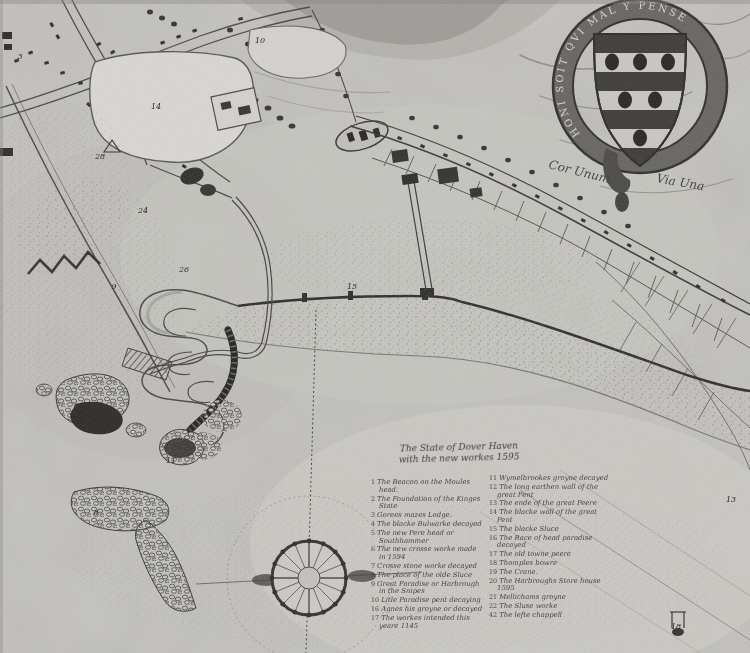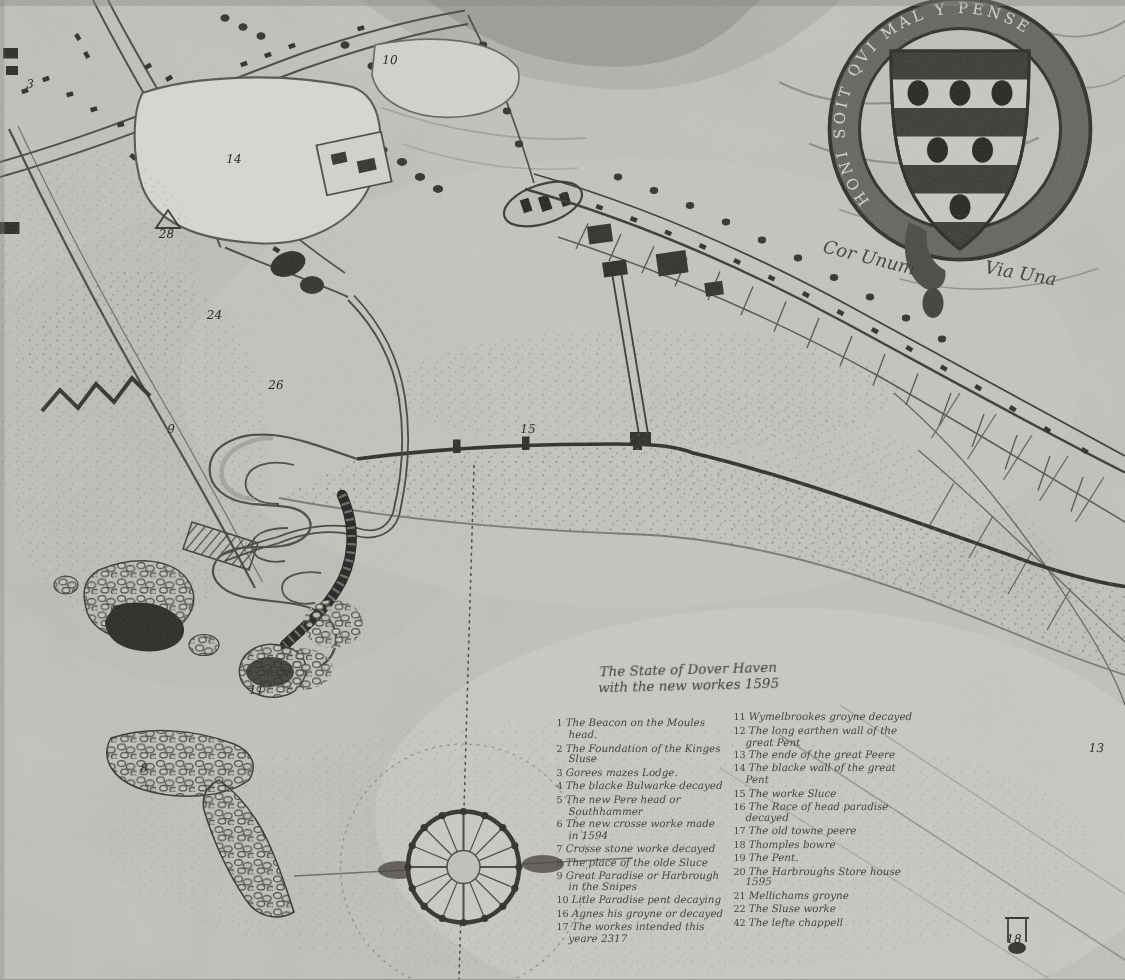"28" span.mlabel { left: 111px -> 100px }
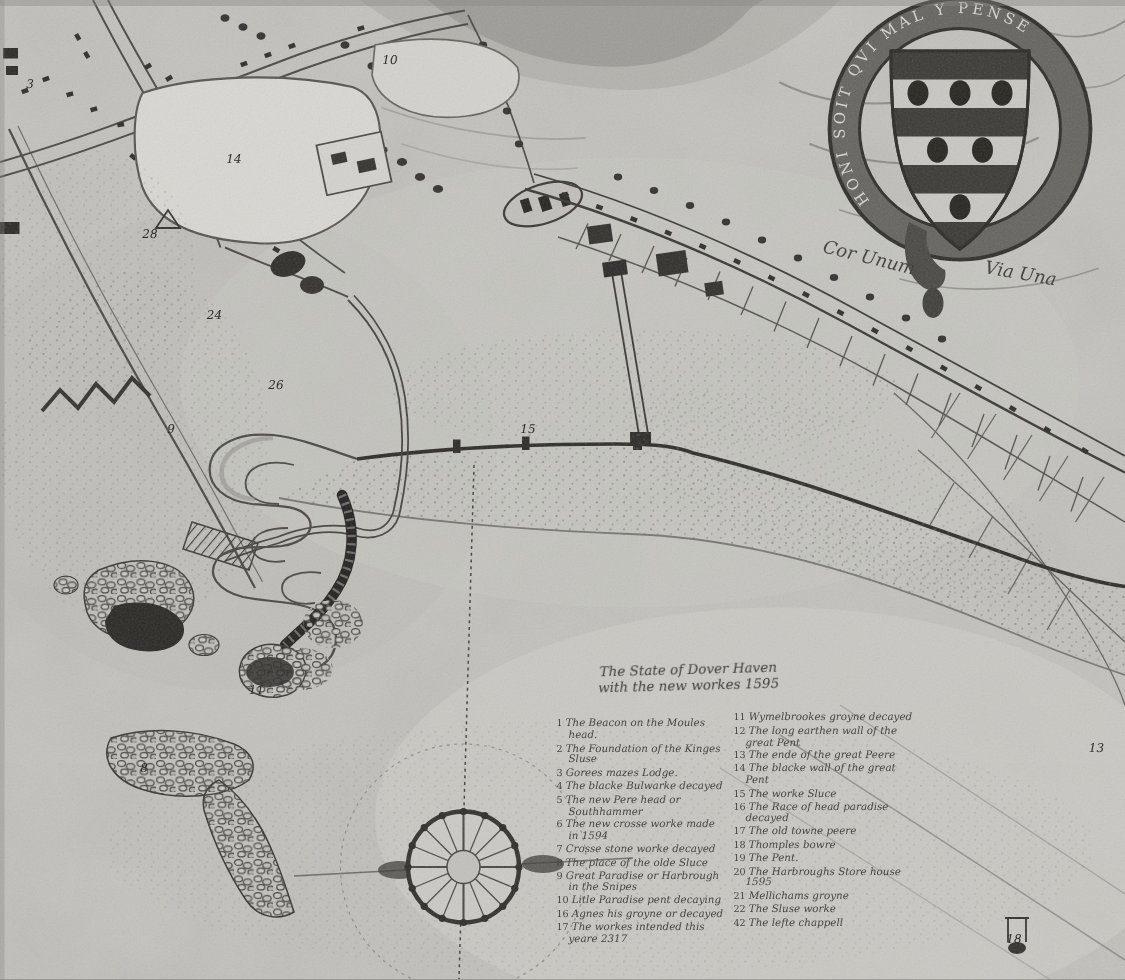"26" span.mlabel { top: 257px -> 269px }
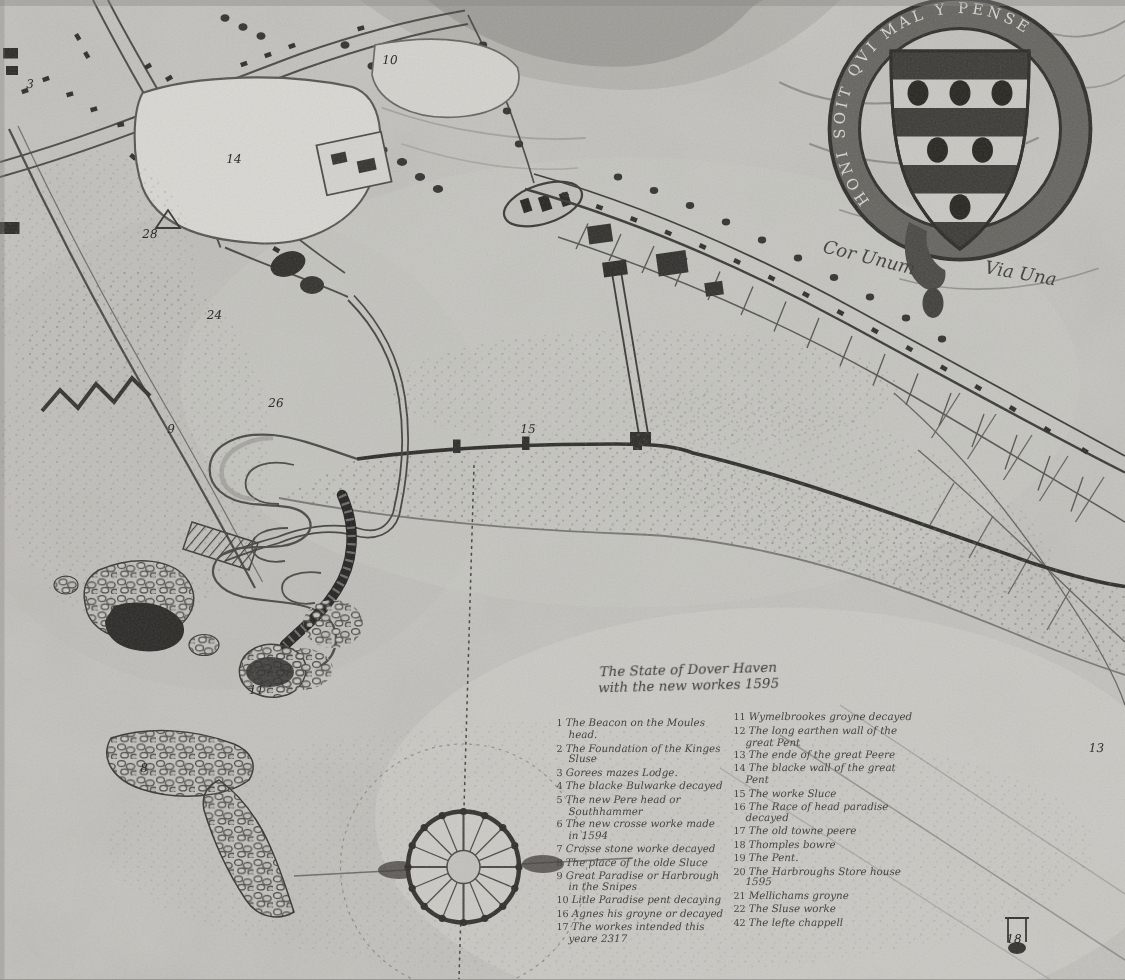"The Foundation of the Kinges" span { text: Sluse -> State }
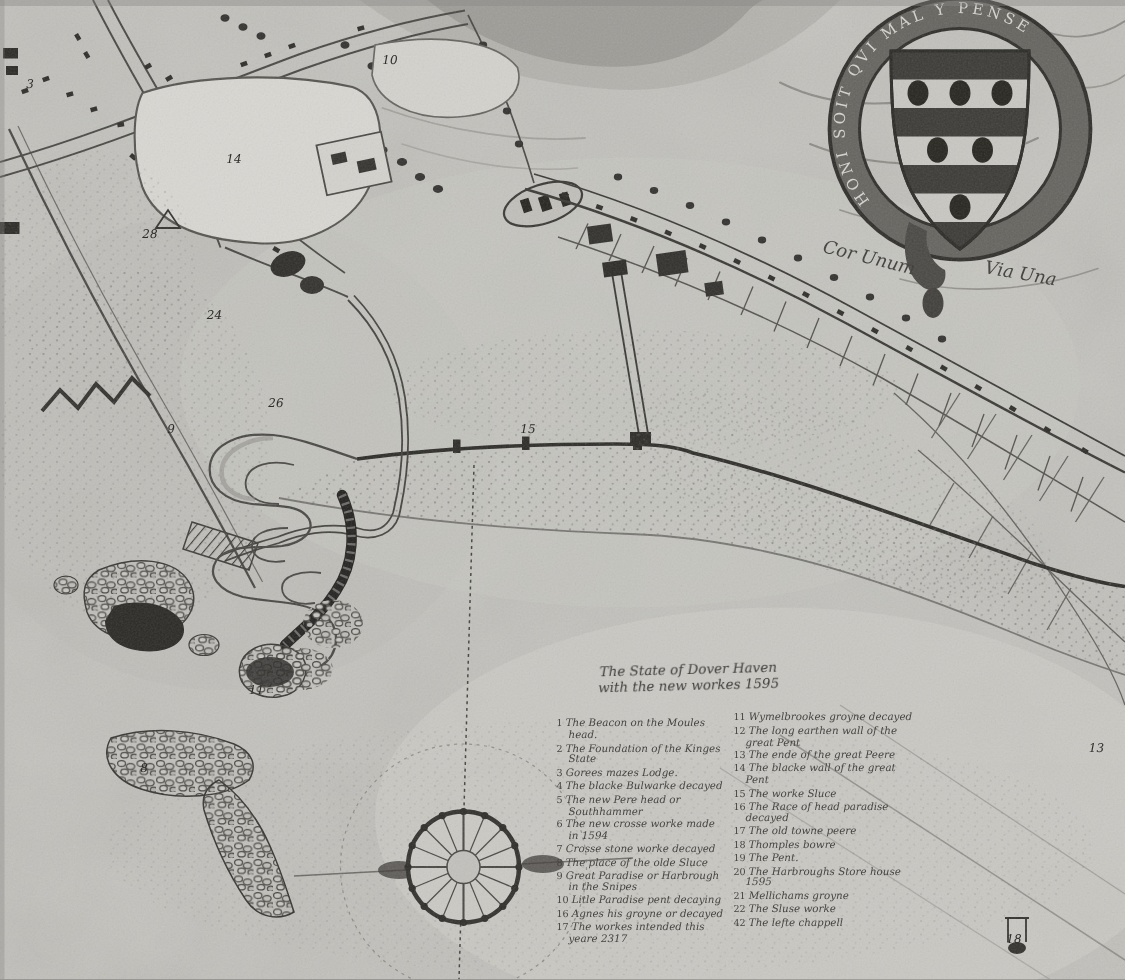"The worke Sluce" span { text: worke -> blacke }
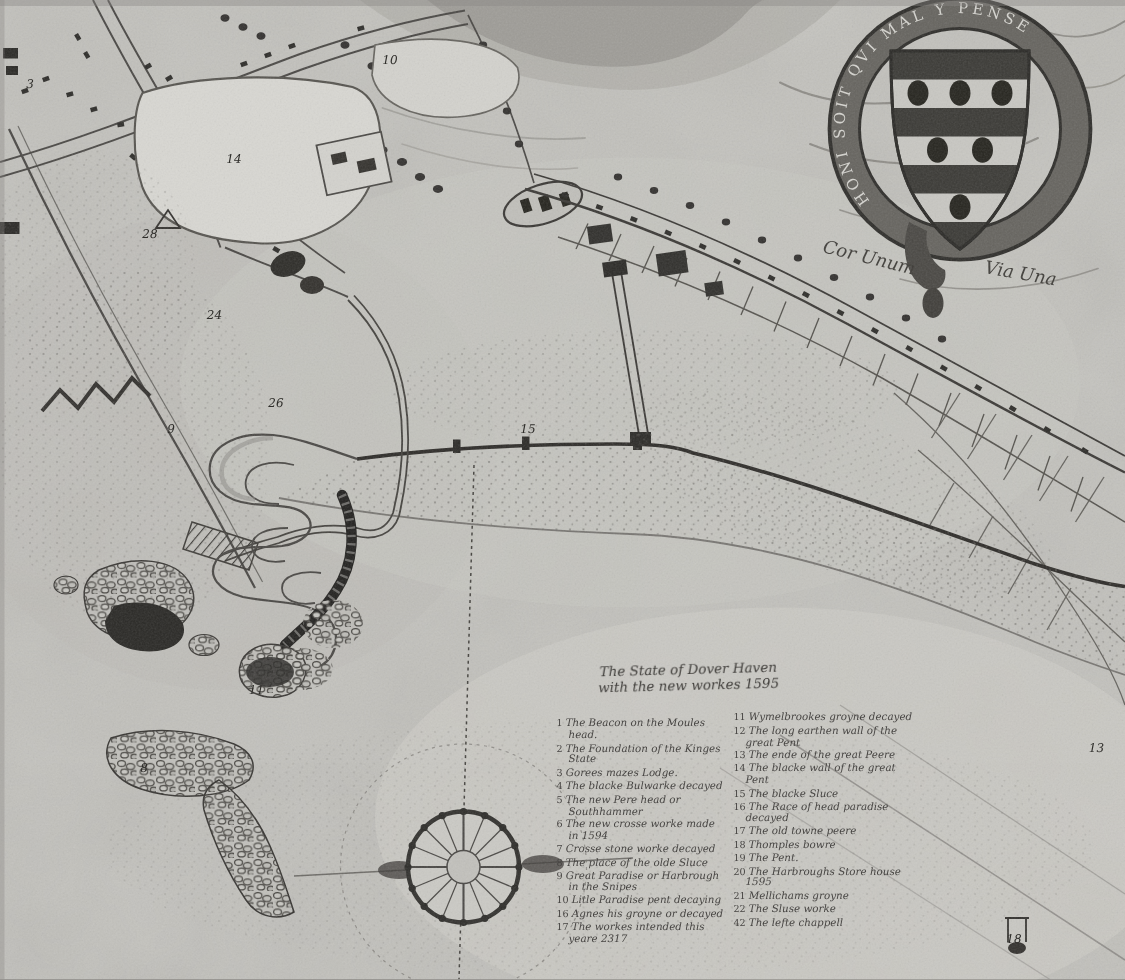"The Pent." span { text: Pent -> Crane }
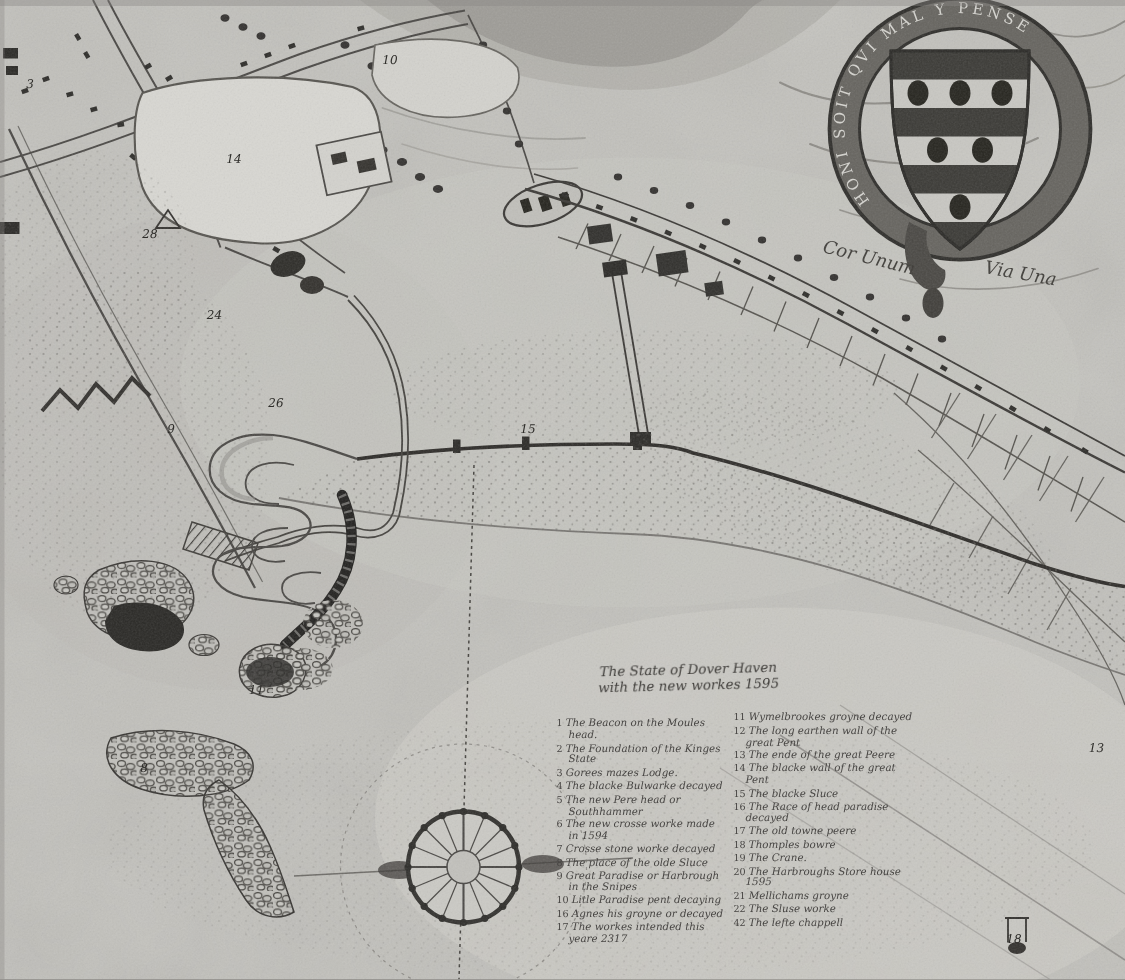"The workes intended this yeare" span { text: 2317 -> 1145 }
